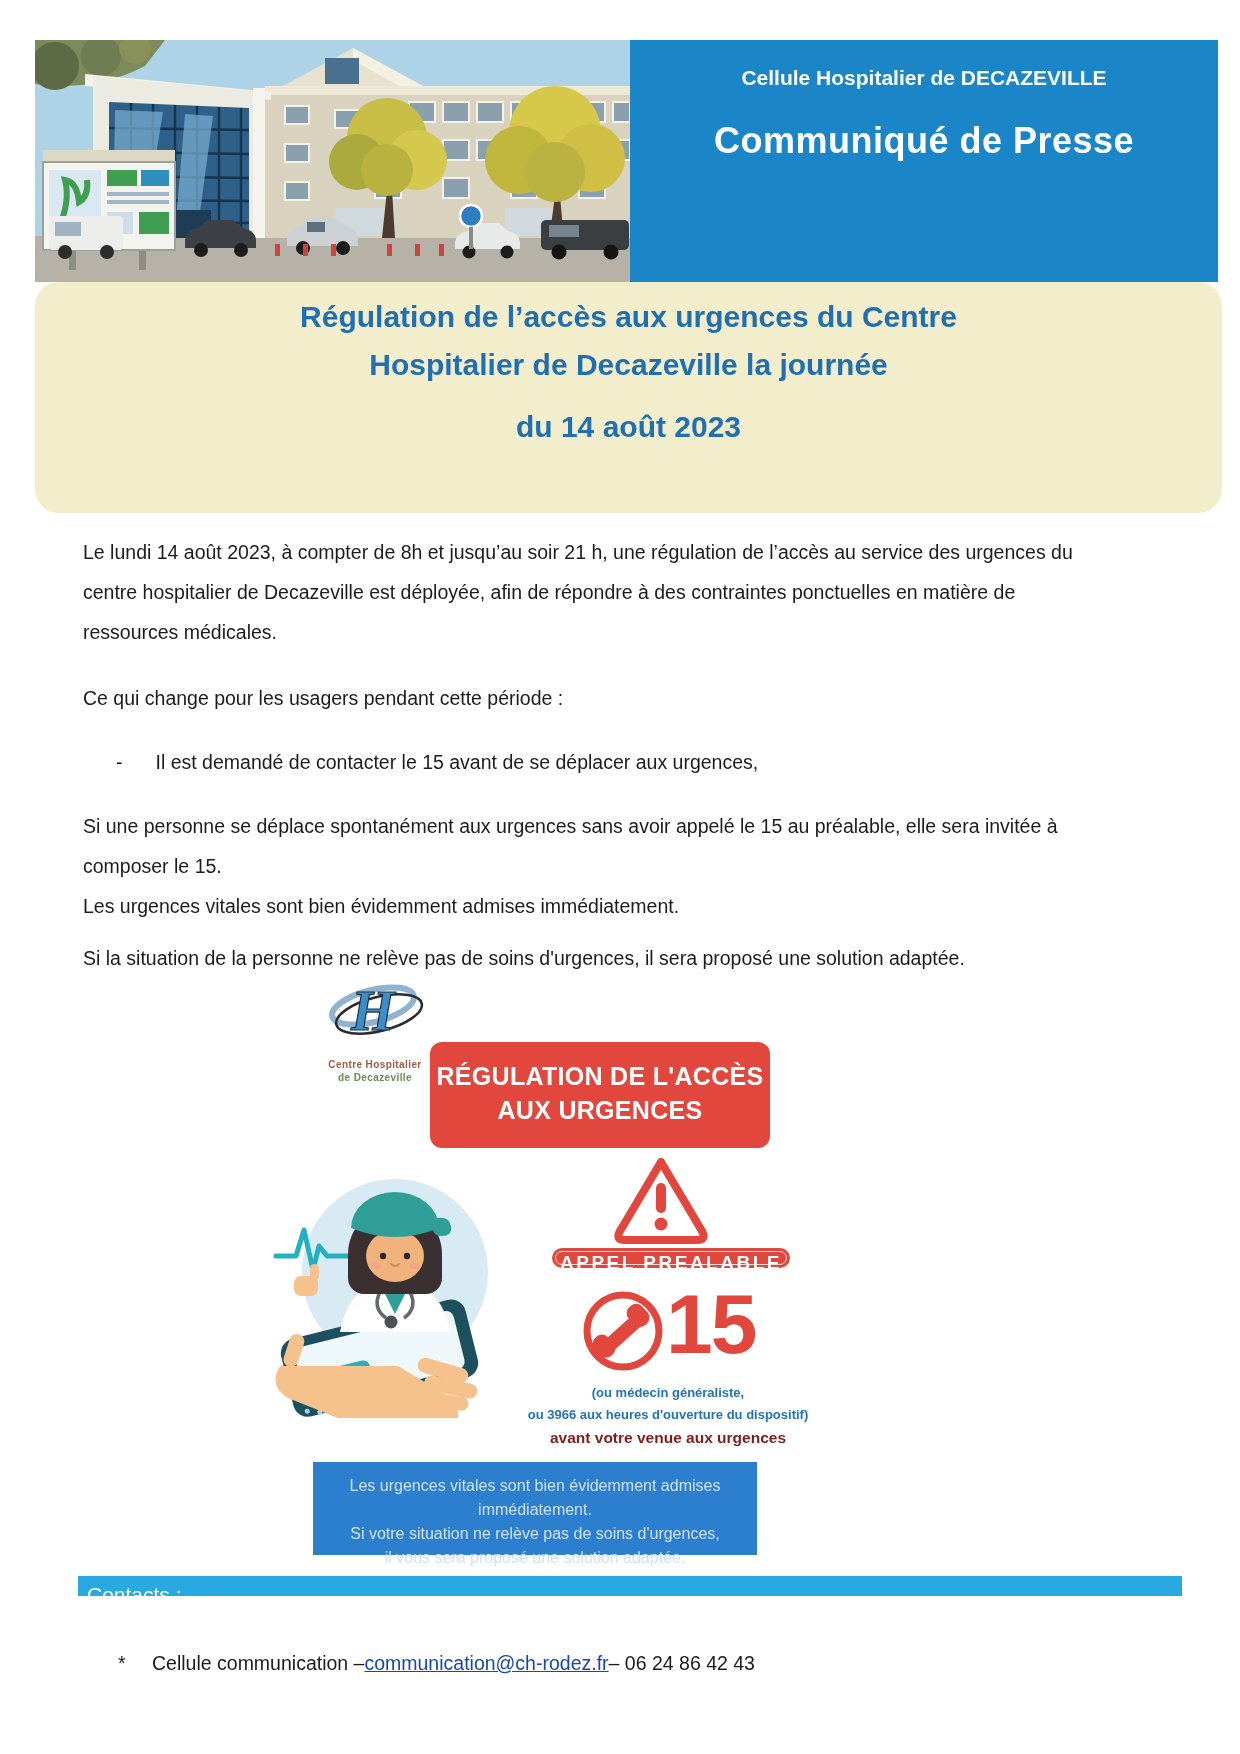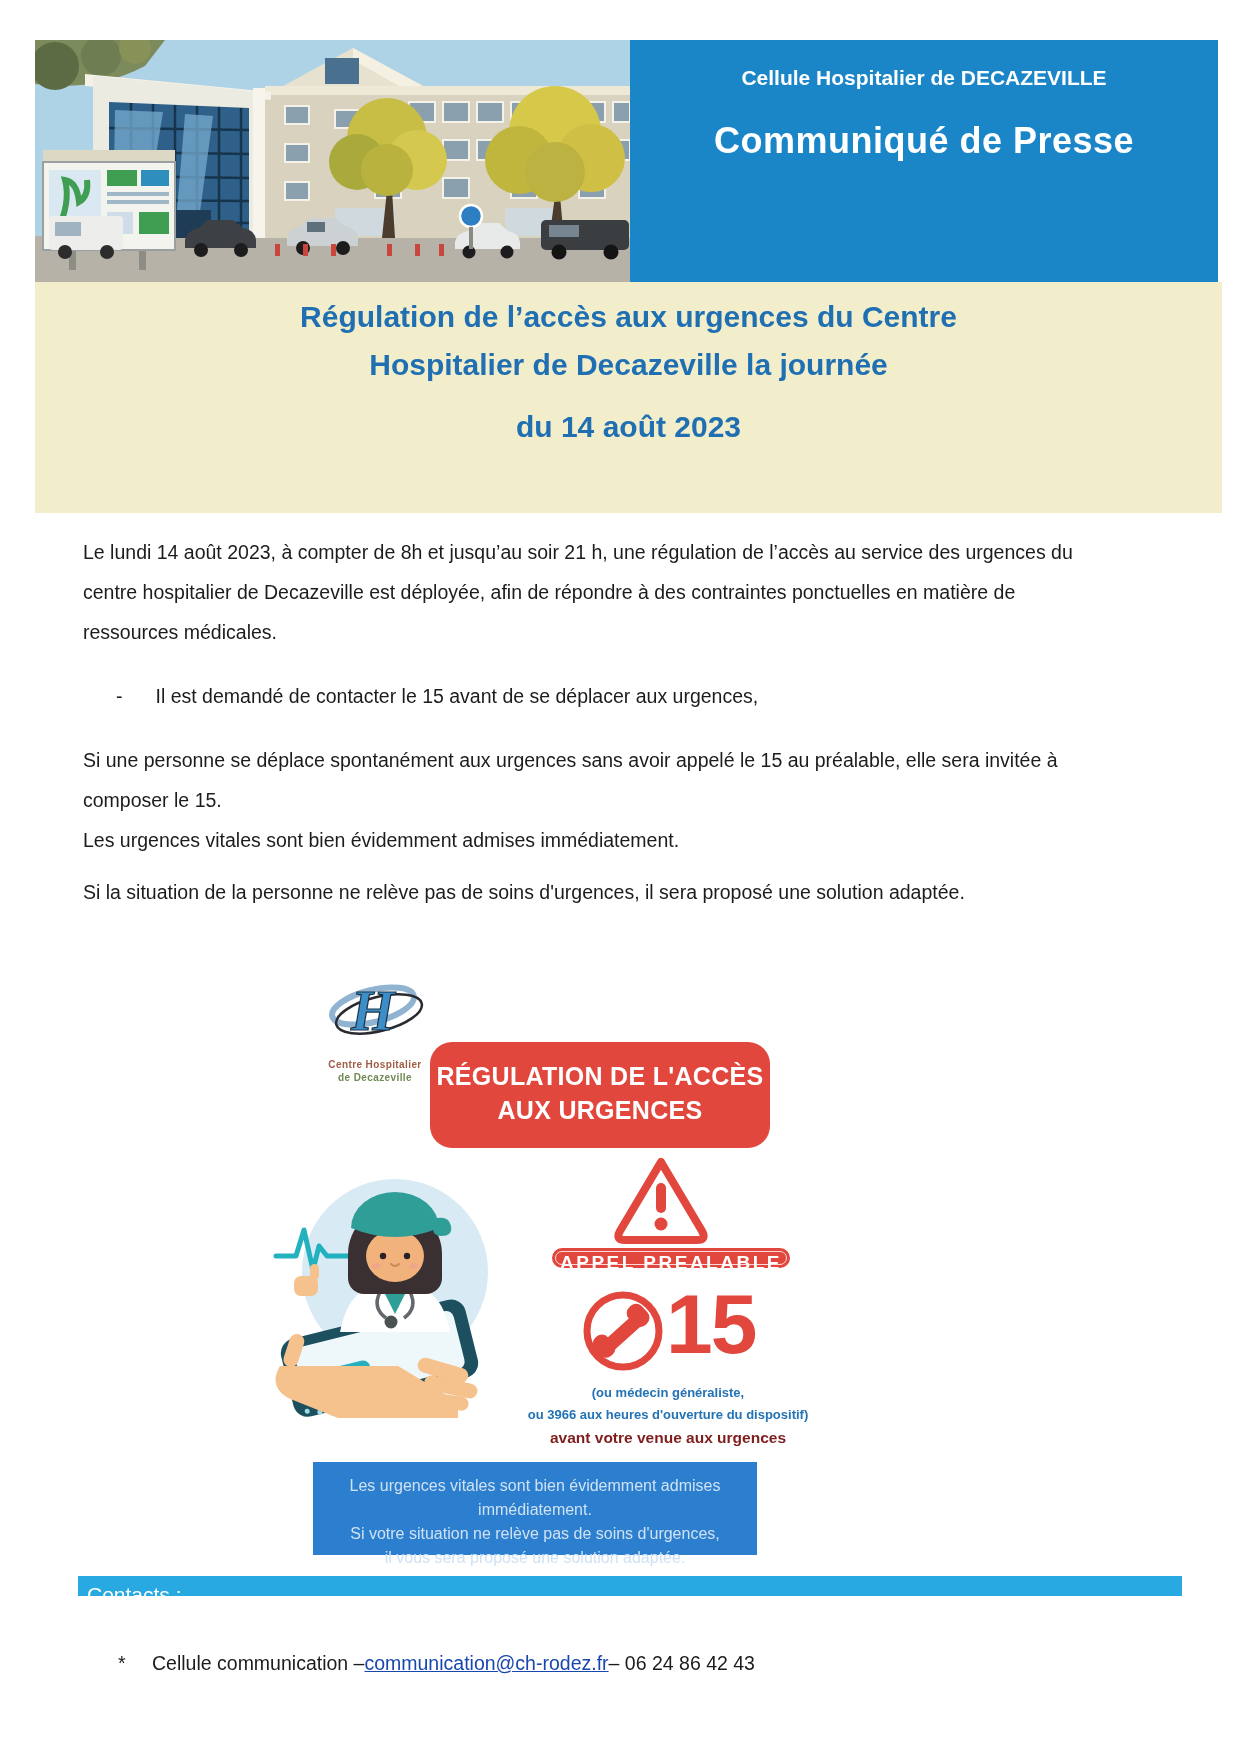"Régulation de l’accès aux urgences" #title-banner { border-radius: none -> 24px }
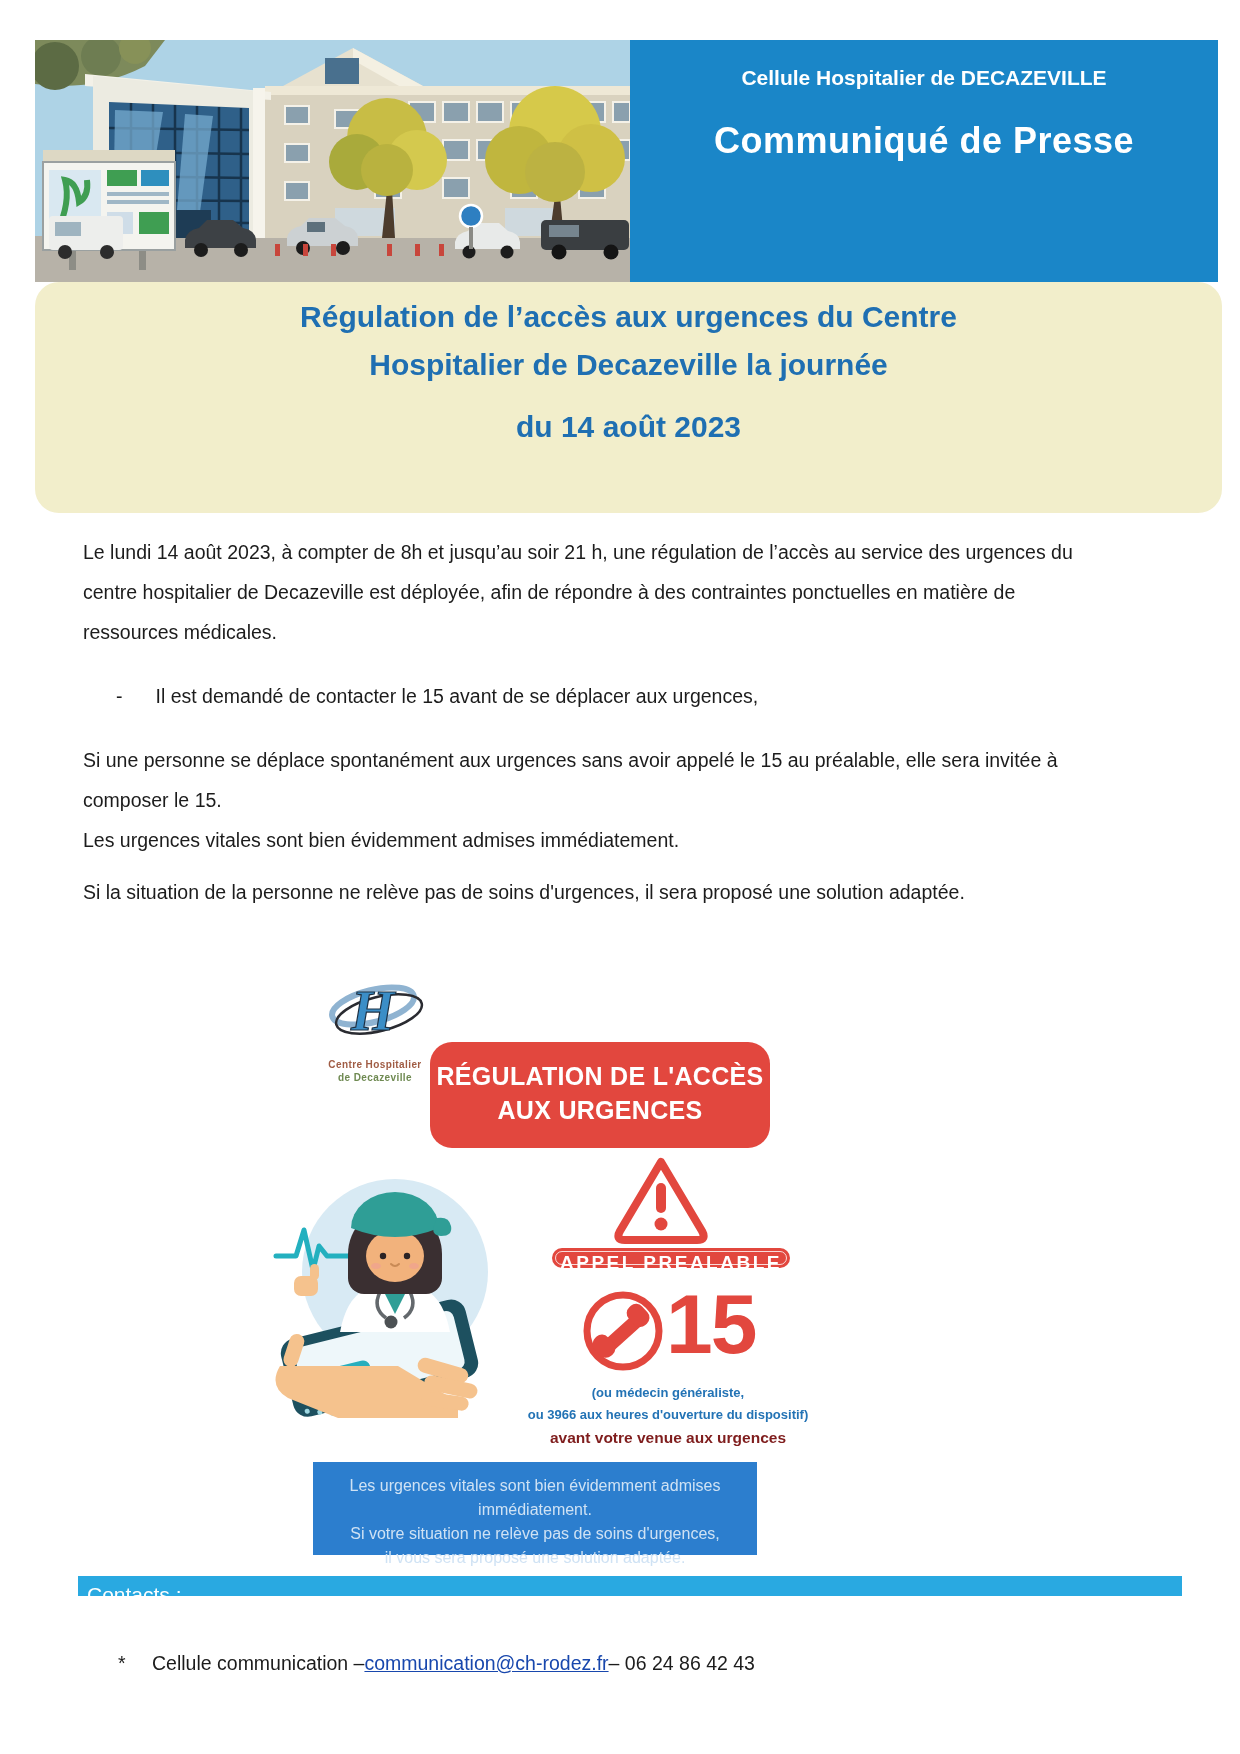"Ce qui change pour les" p { html: none -> <p>Ce qui change pour les usagers pendant cette période :</p> }
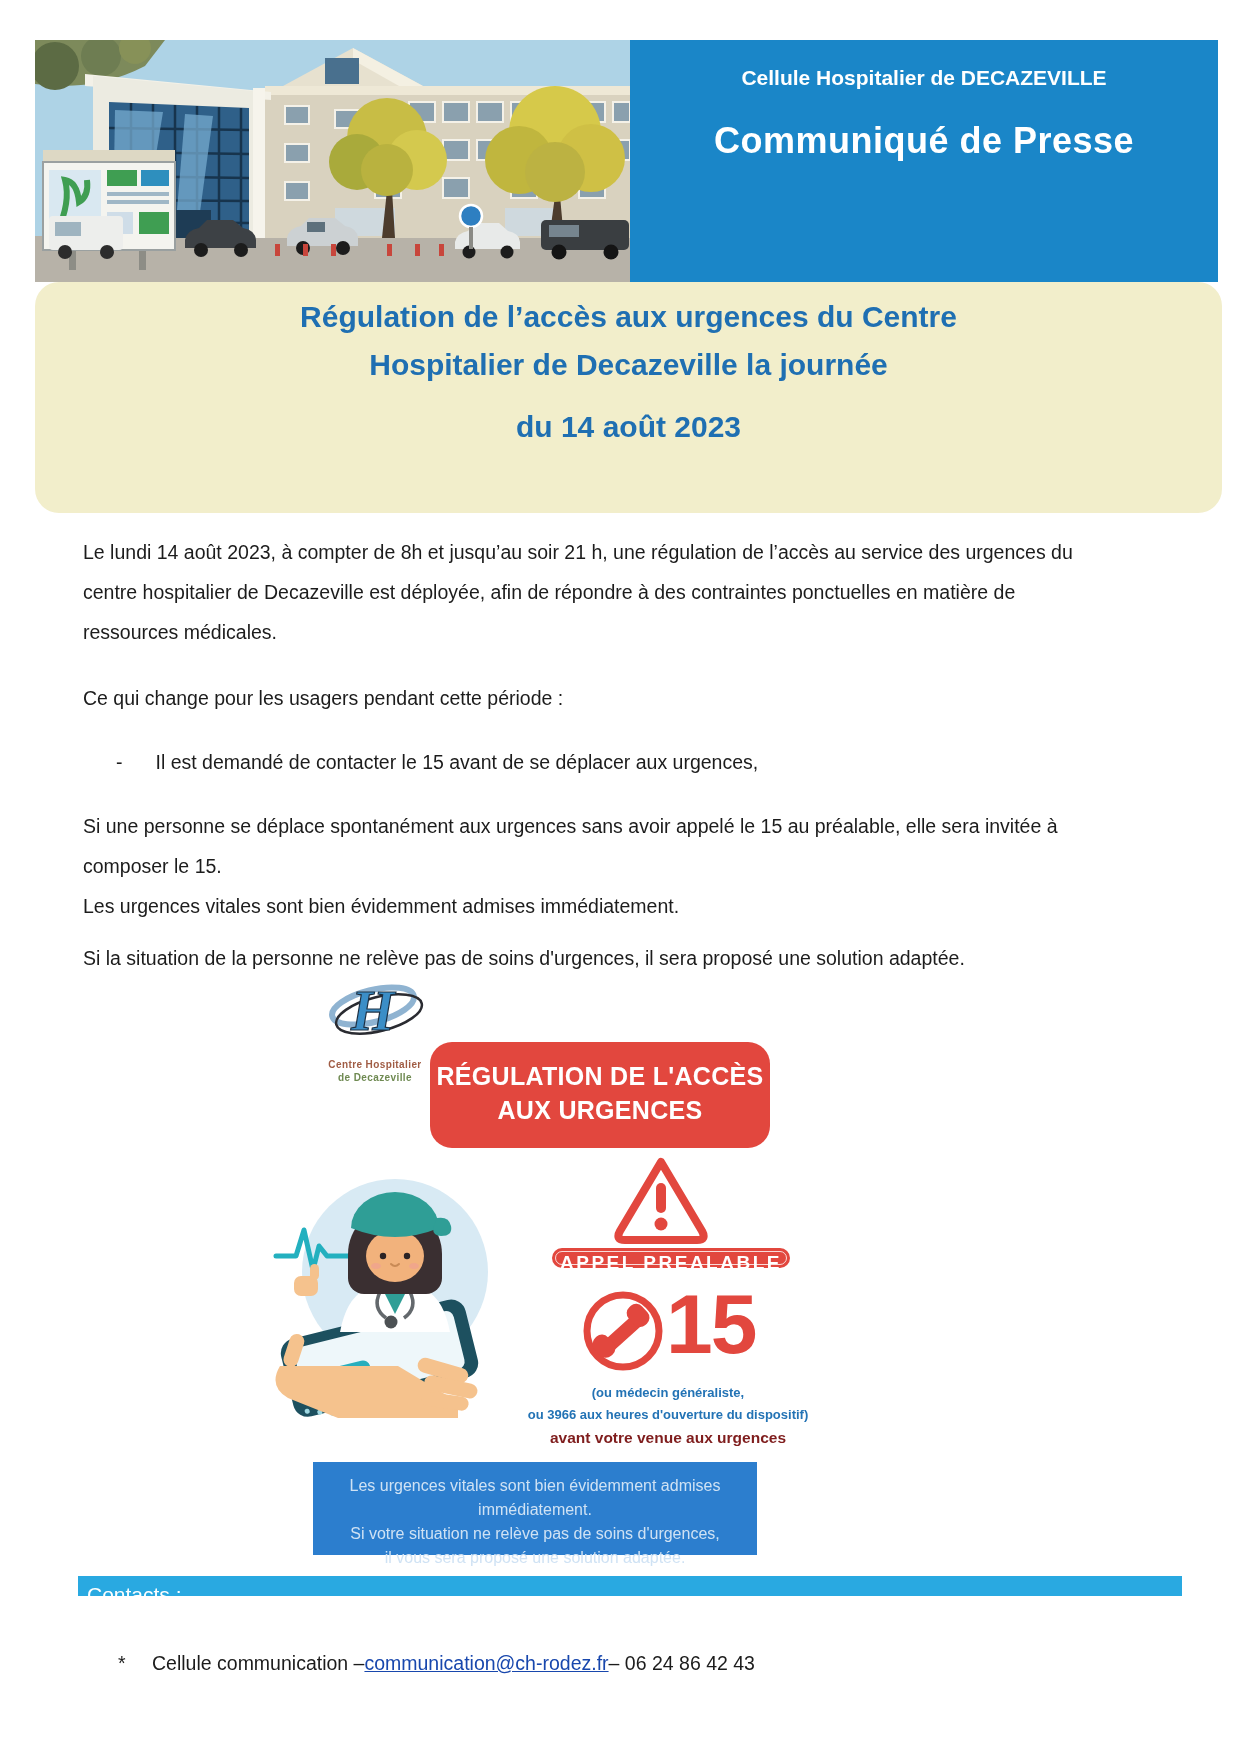"RÉGULATION DE L'ACCÈS" #red-banner { border-radius: 22px -> 12px }
